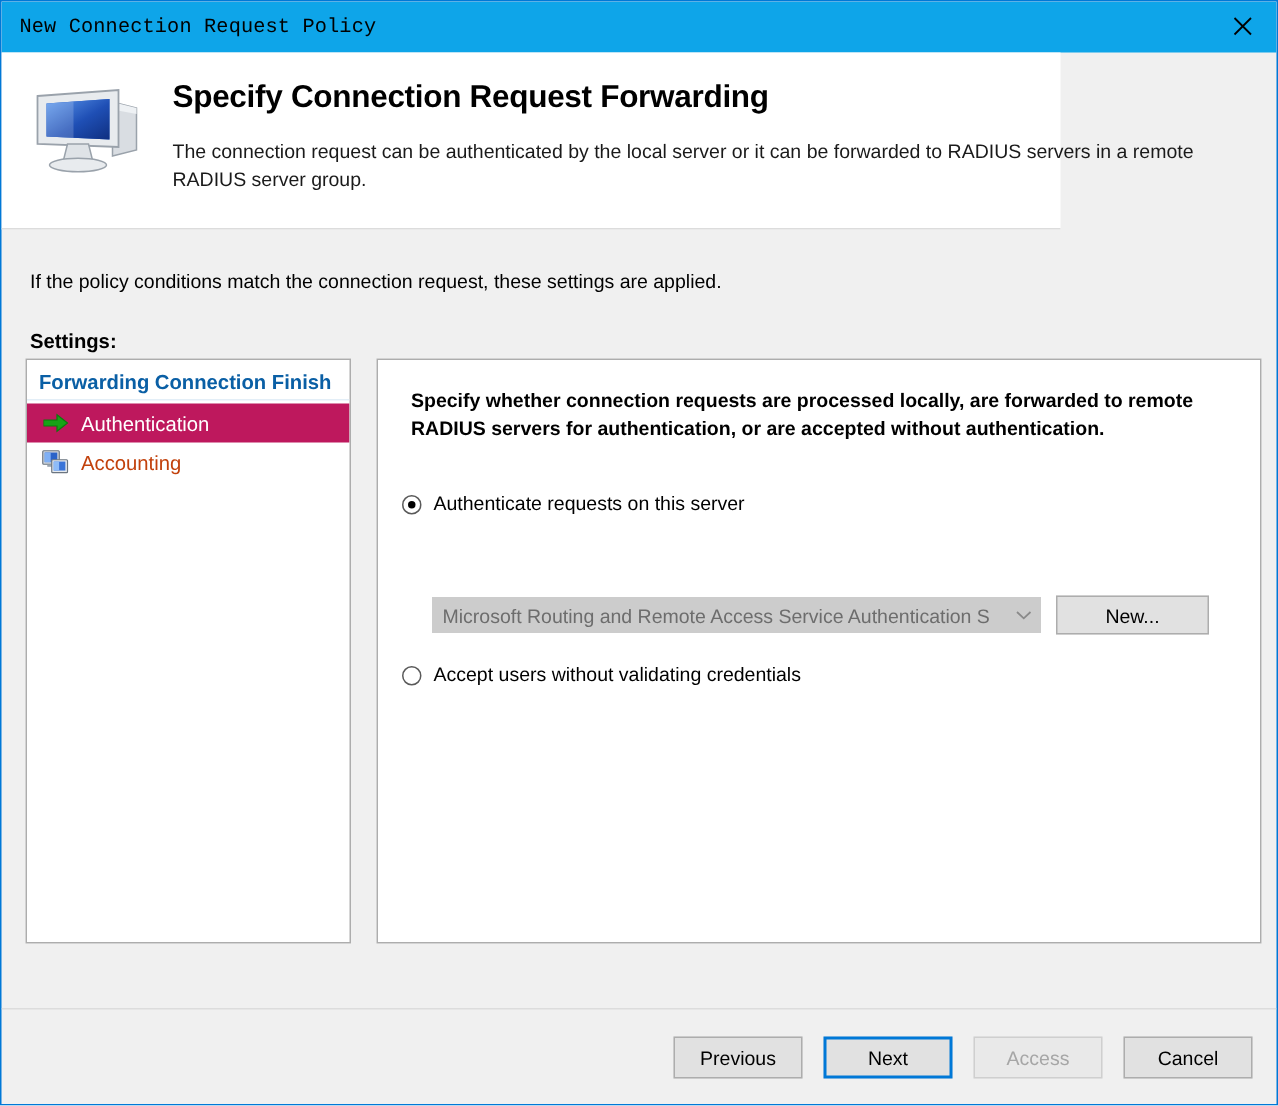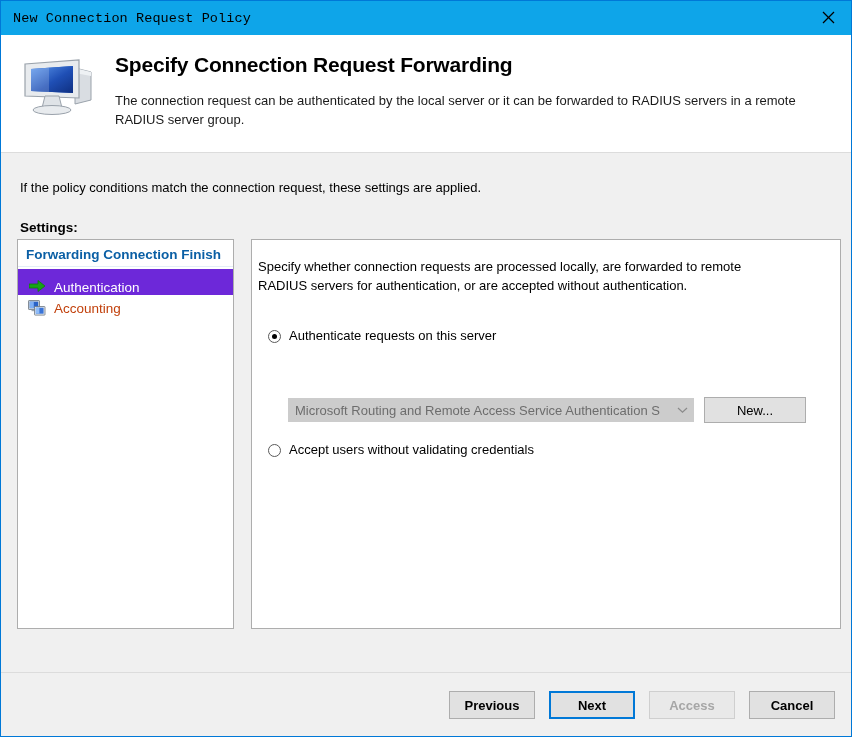"Specify Connection Request Forwarding" #header-banner { width: 850px -> 706px }
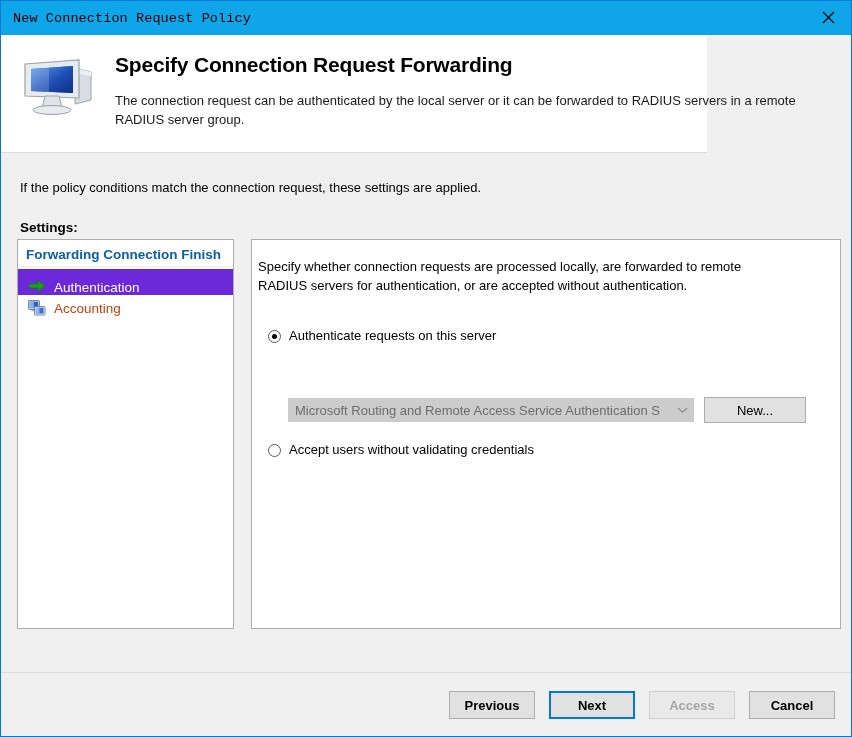"Specify whether connection requests are" #content-desc { font-weight: none -> bold; left: 6px -> 22px }
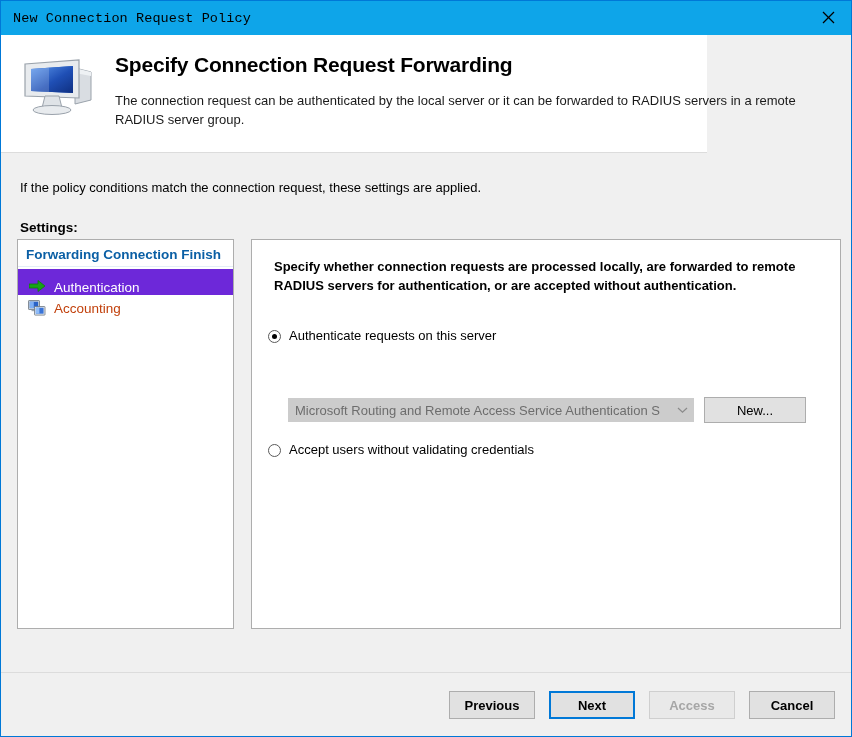"Authentication" .tree-item.selected { align-items: flex-end -> none; background: #6d28d9 -> #be185d }
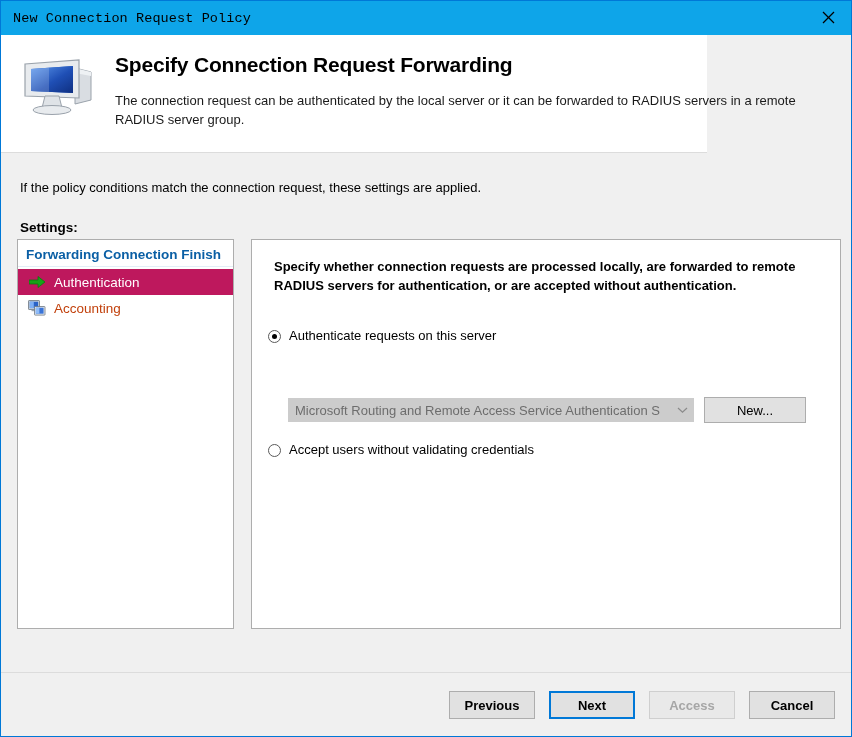"Previous" .dlg-button { font-weight: bold -> none }
